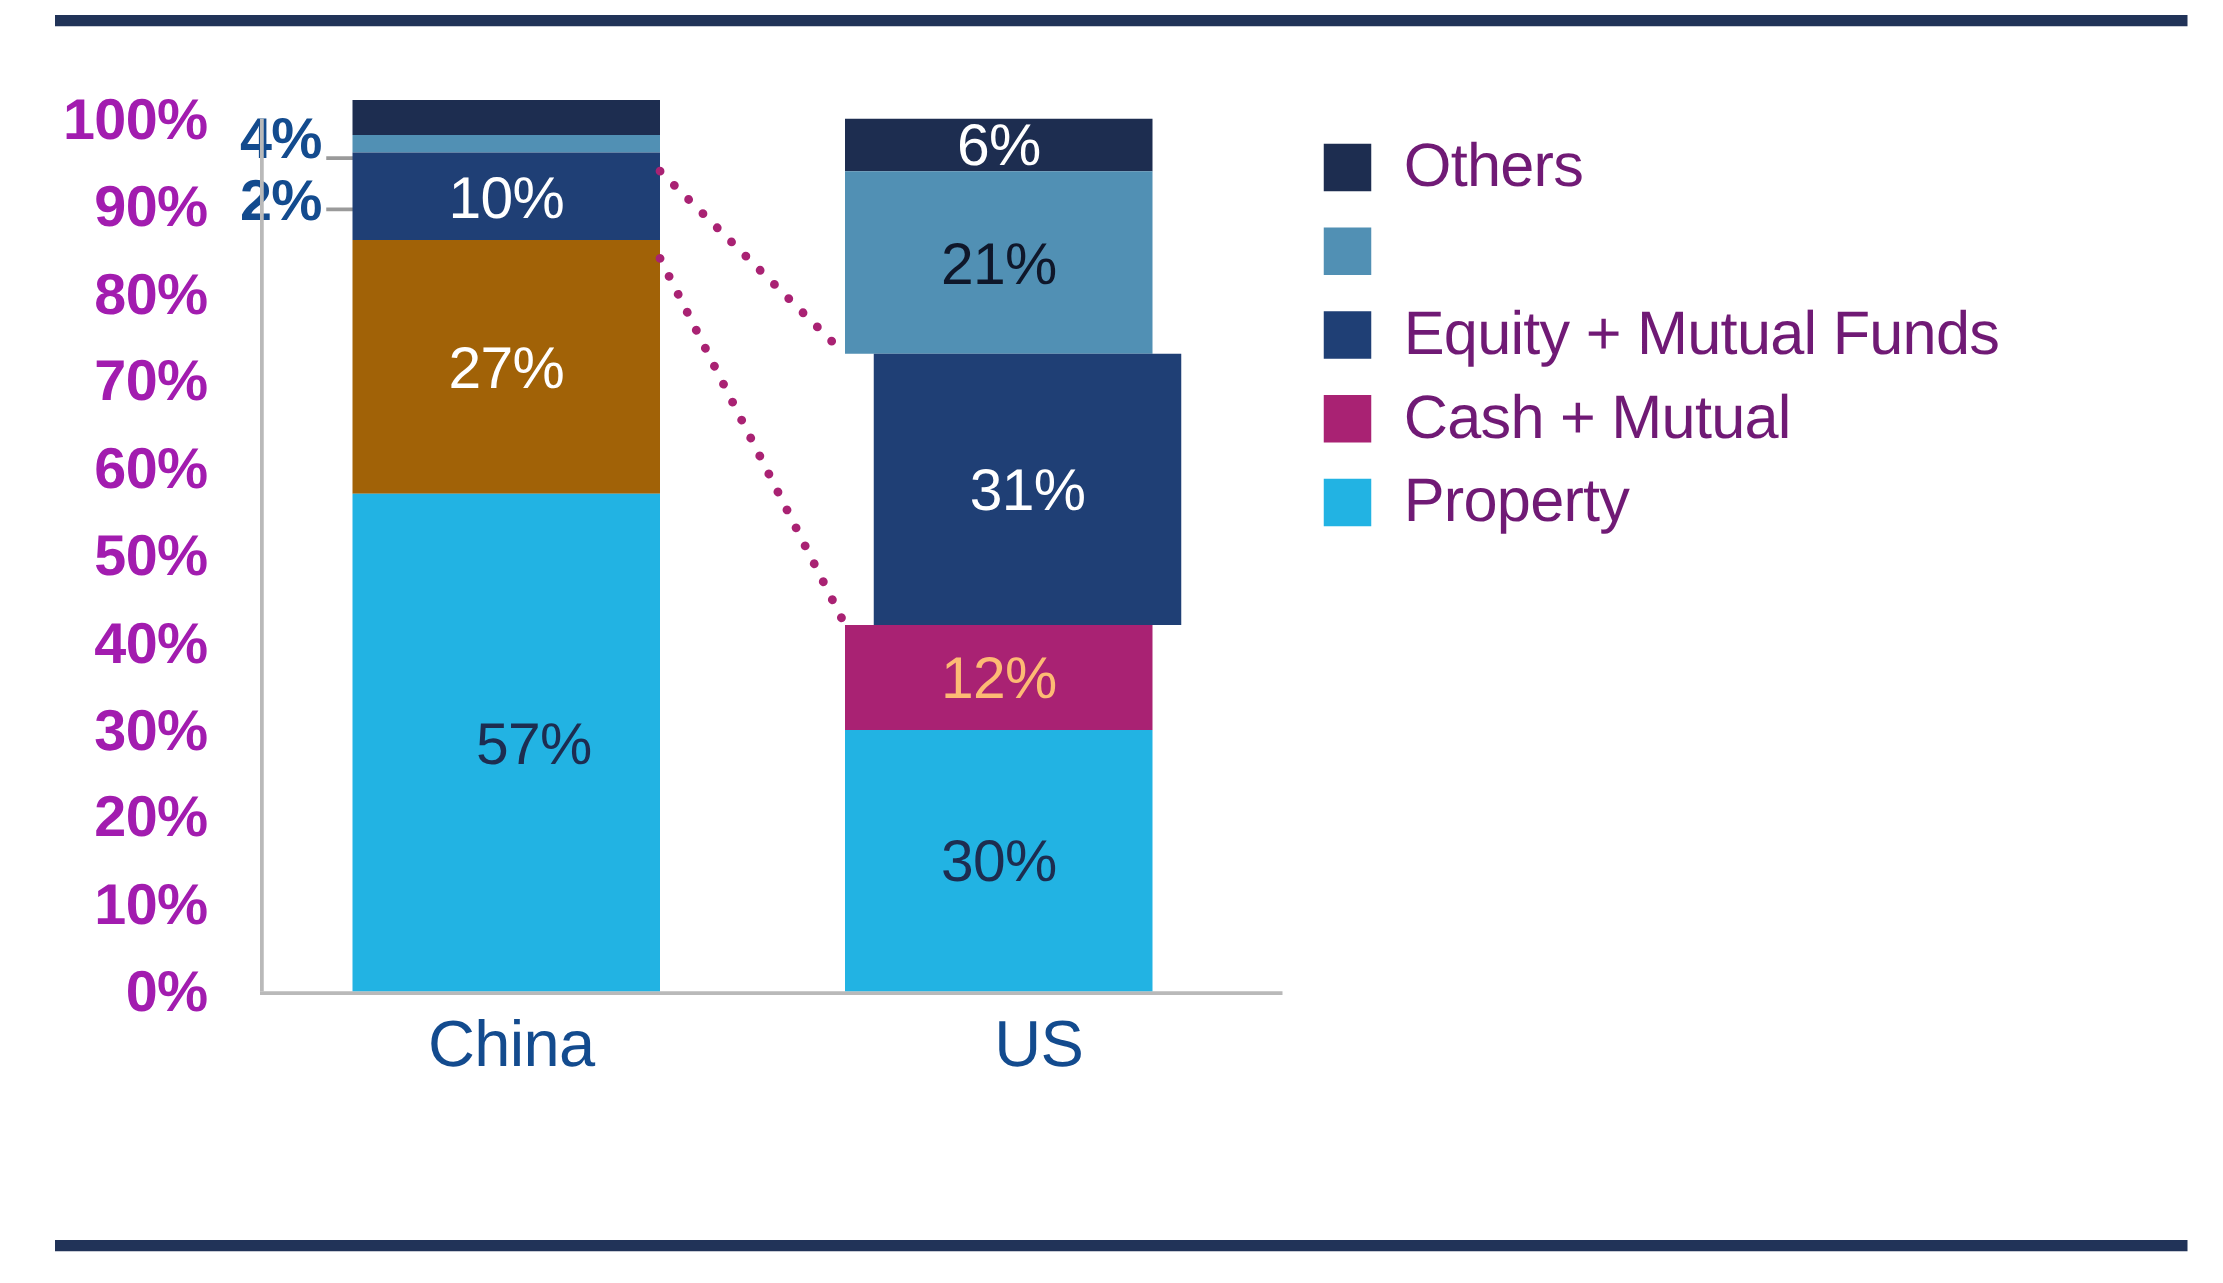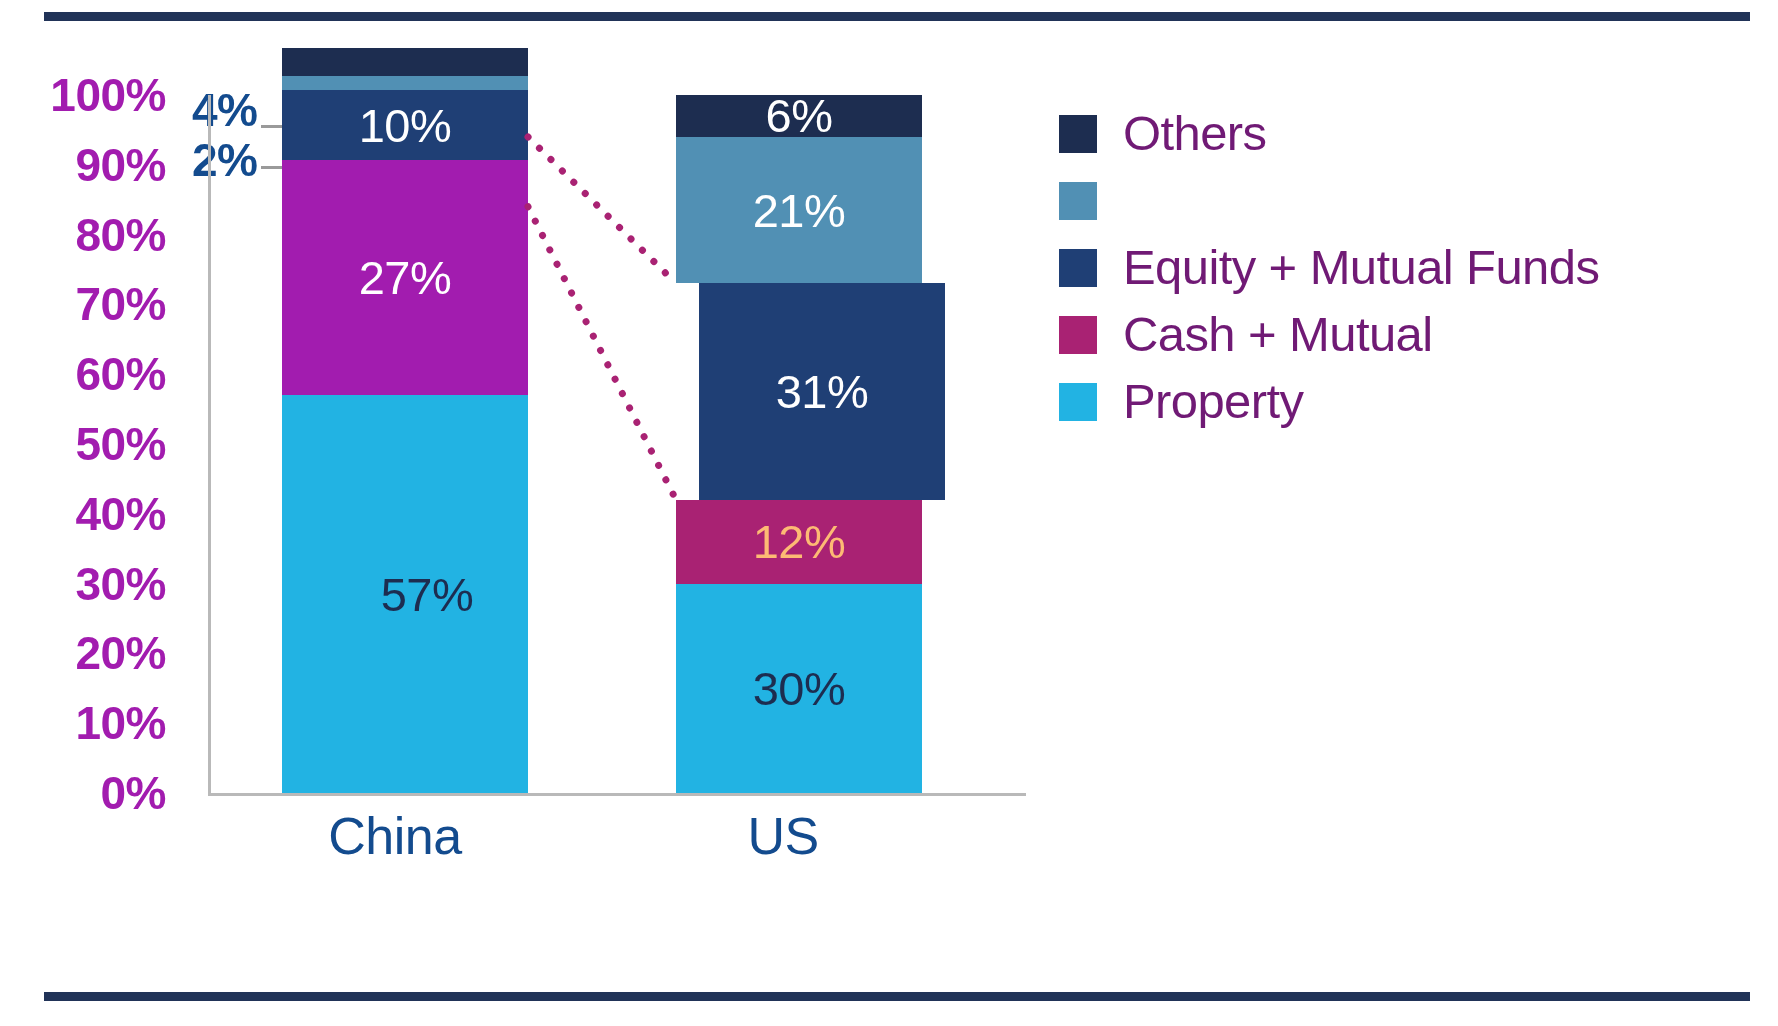"21%" span.val { color: #ffffff -> #0f172a }
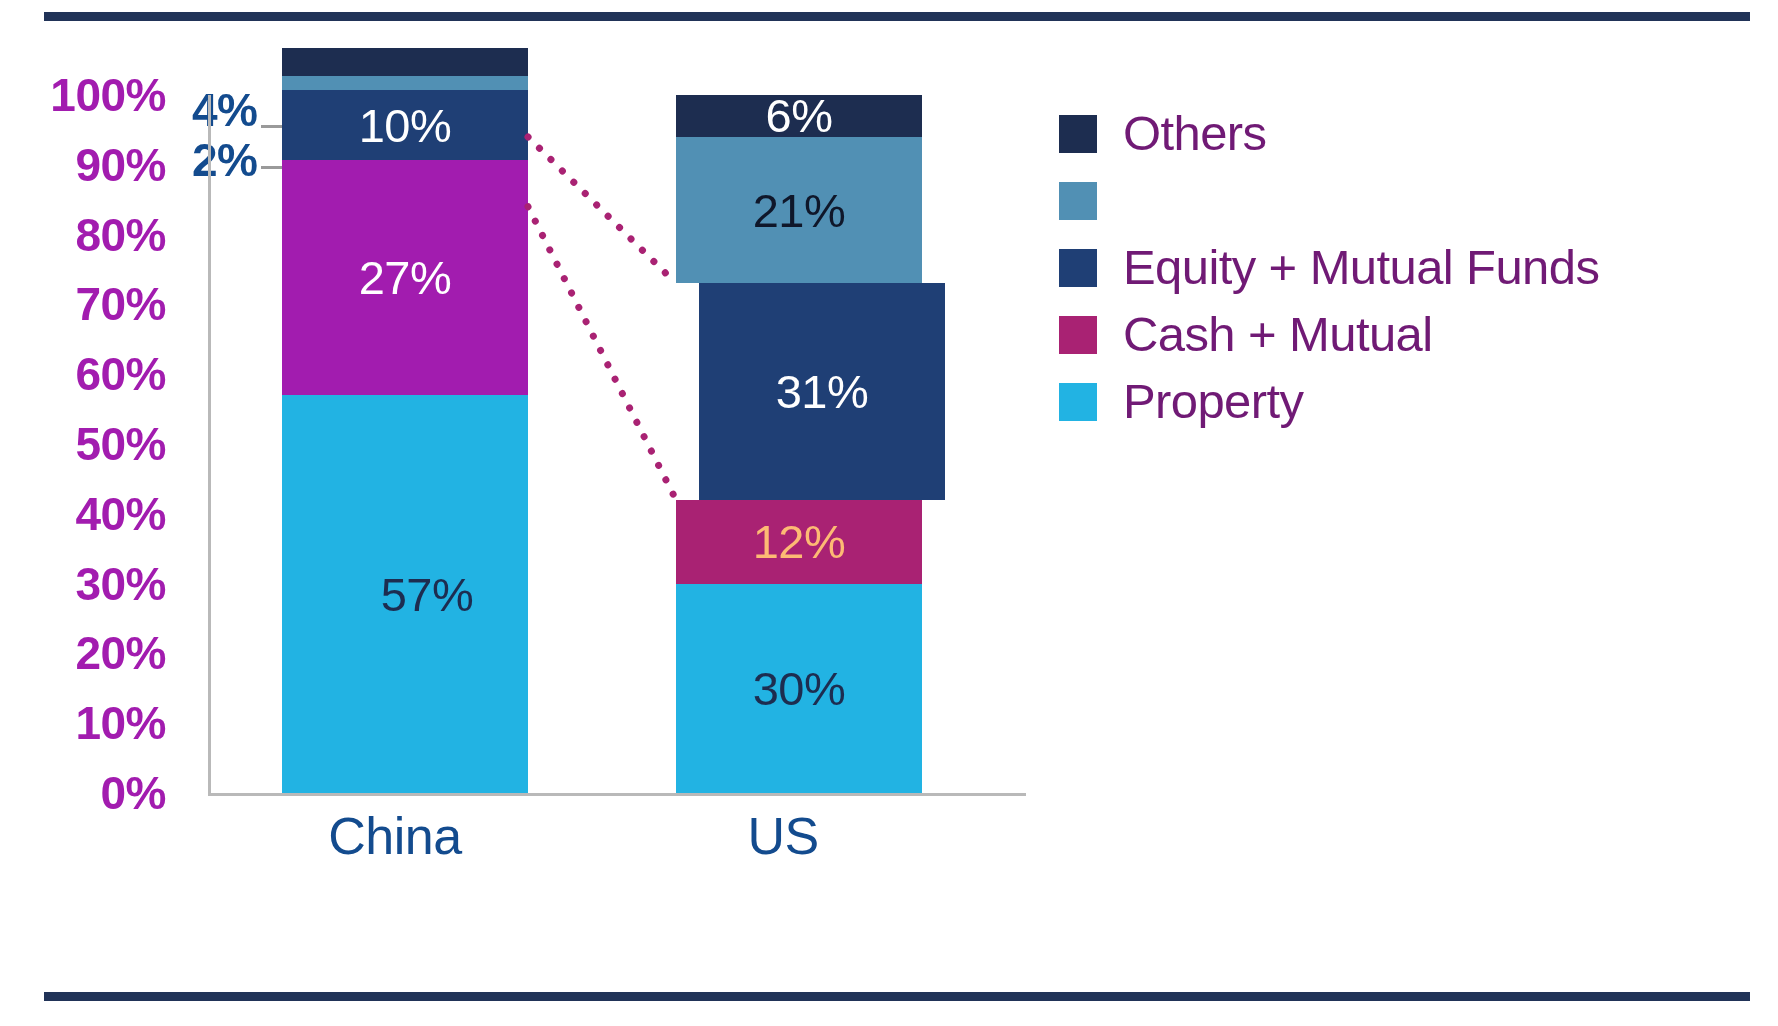"27%" div.seg { background: #a21caf -> #a16207; height: 235px -> 203px }
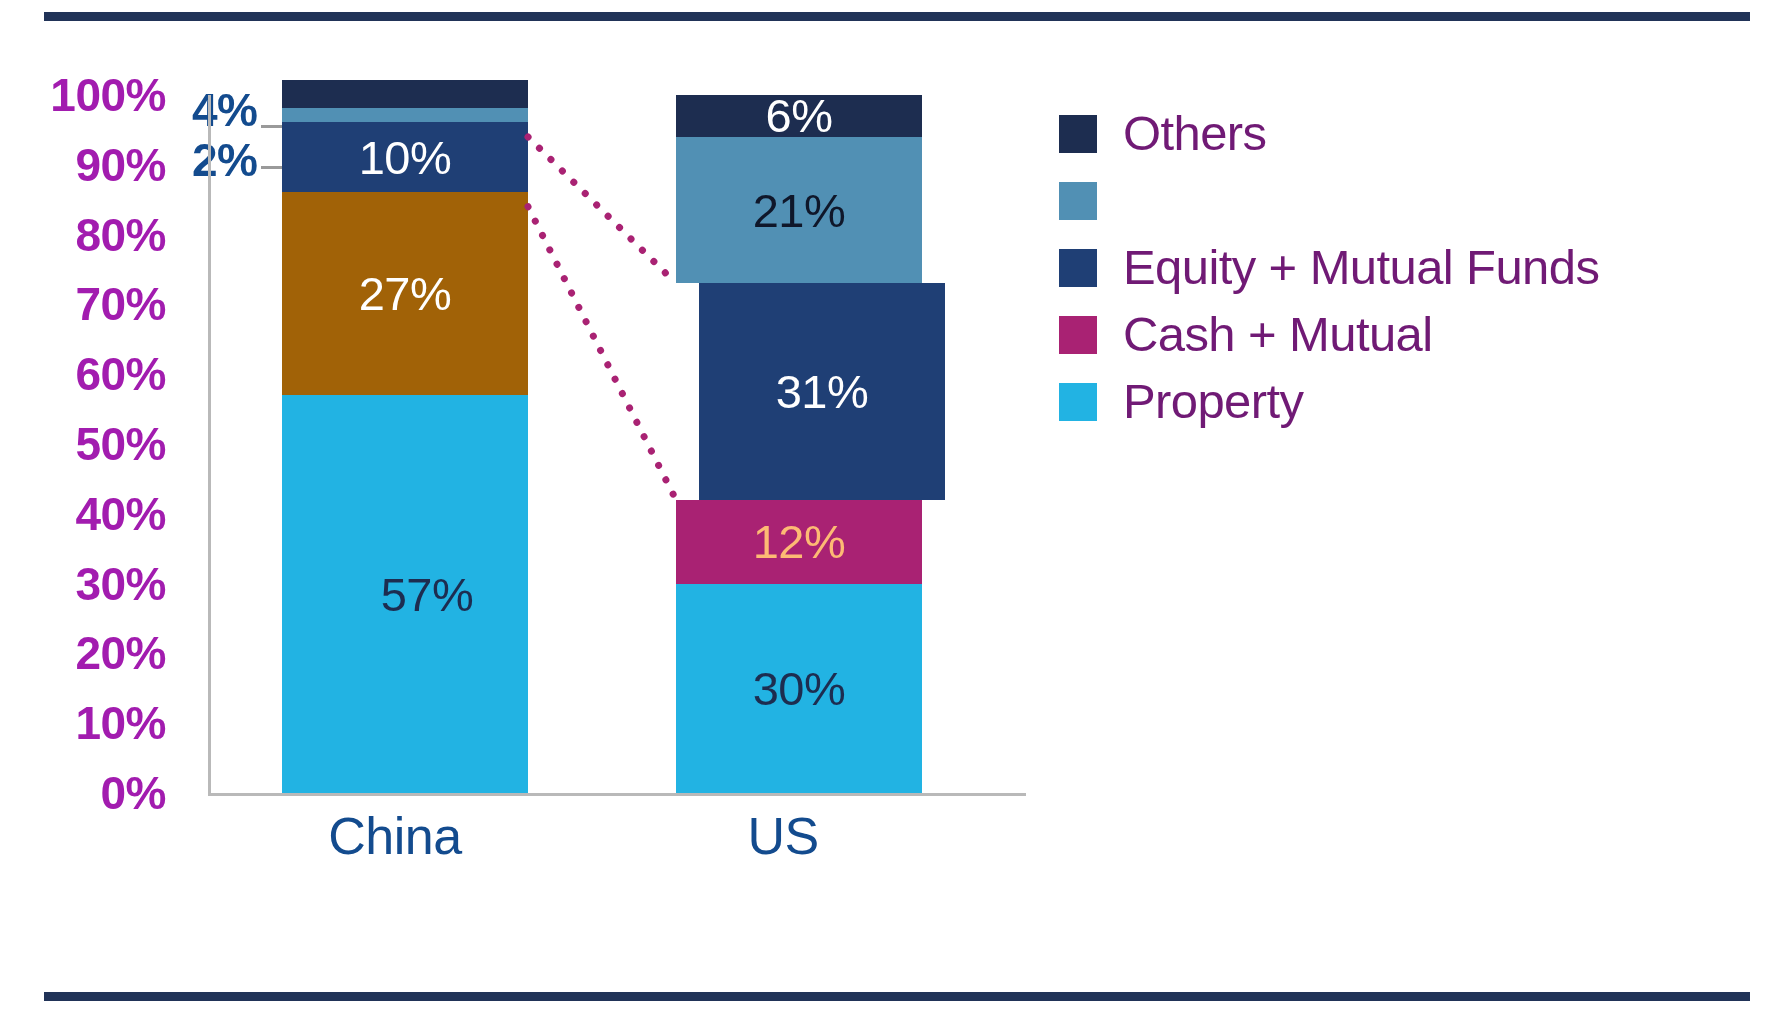"China" #cat-china { left: 272px -> 286px }
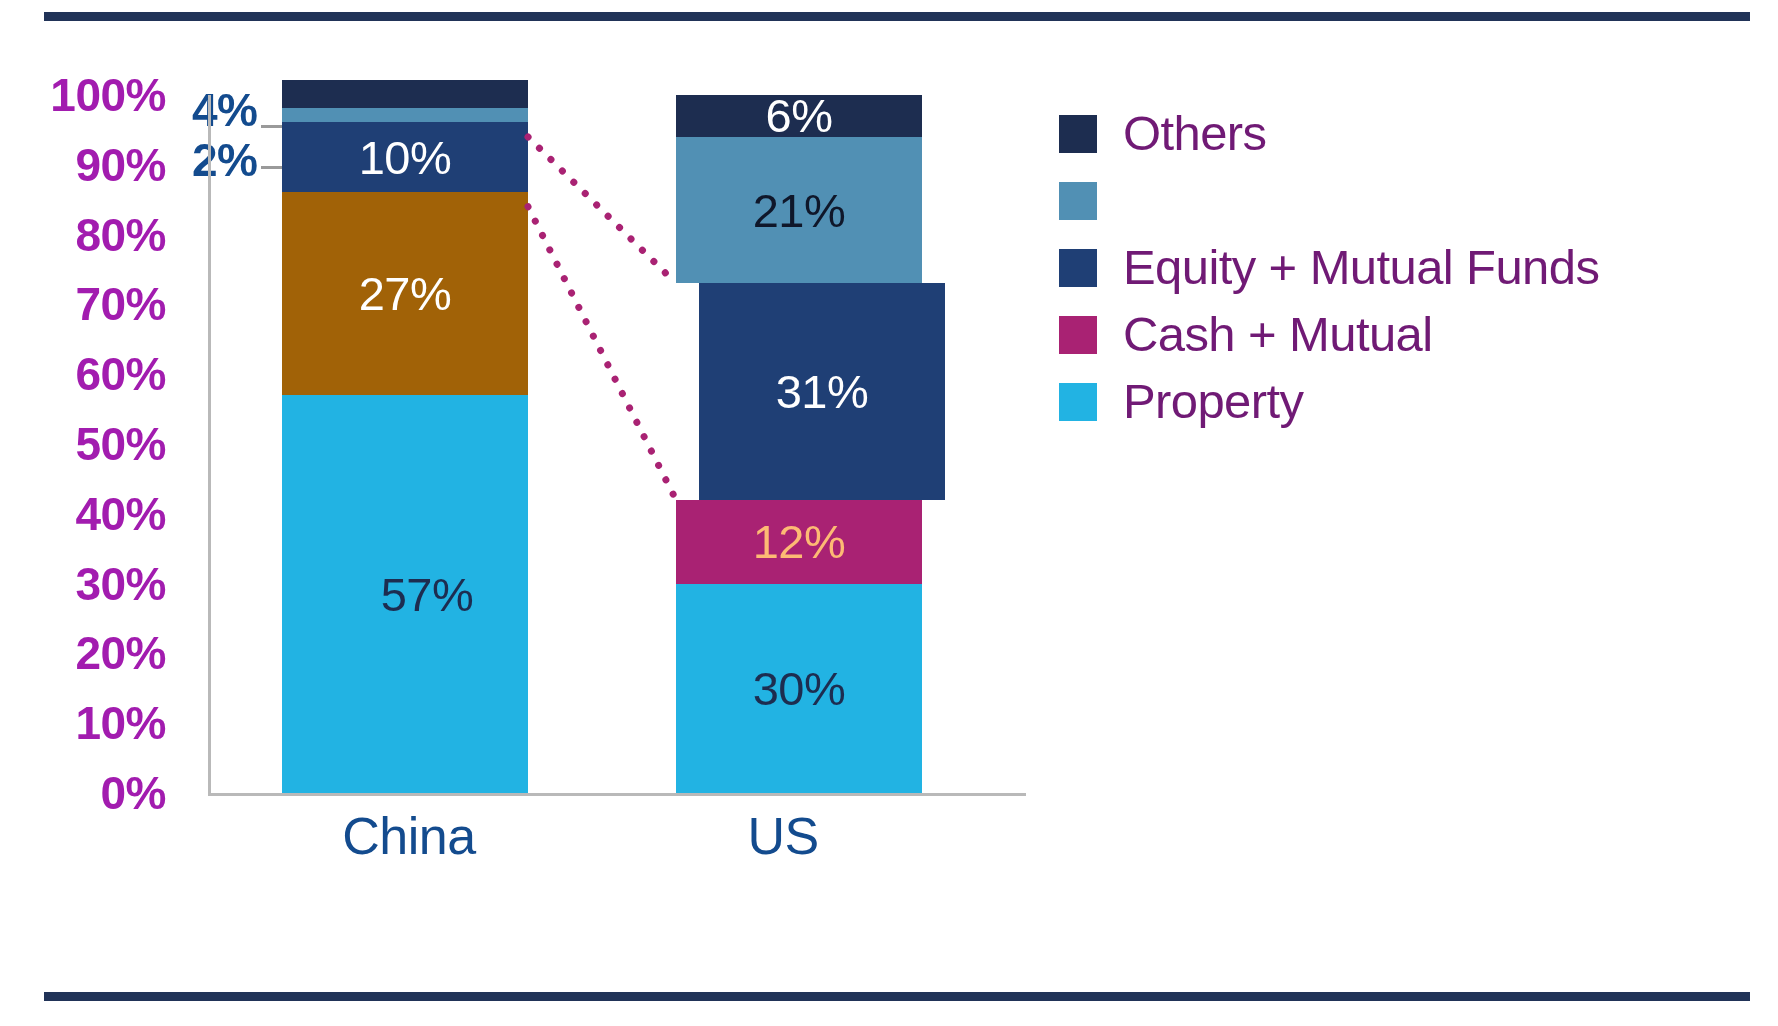"US" #cat-us { left: 660px -> 708px }
